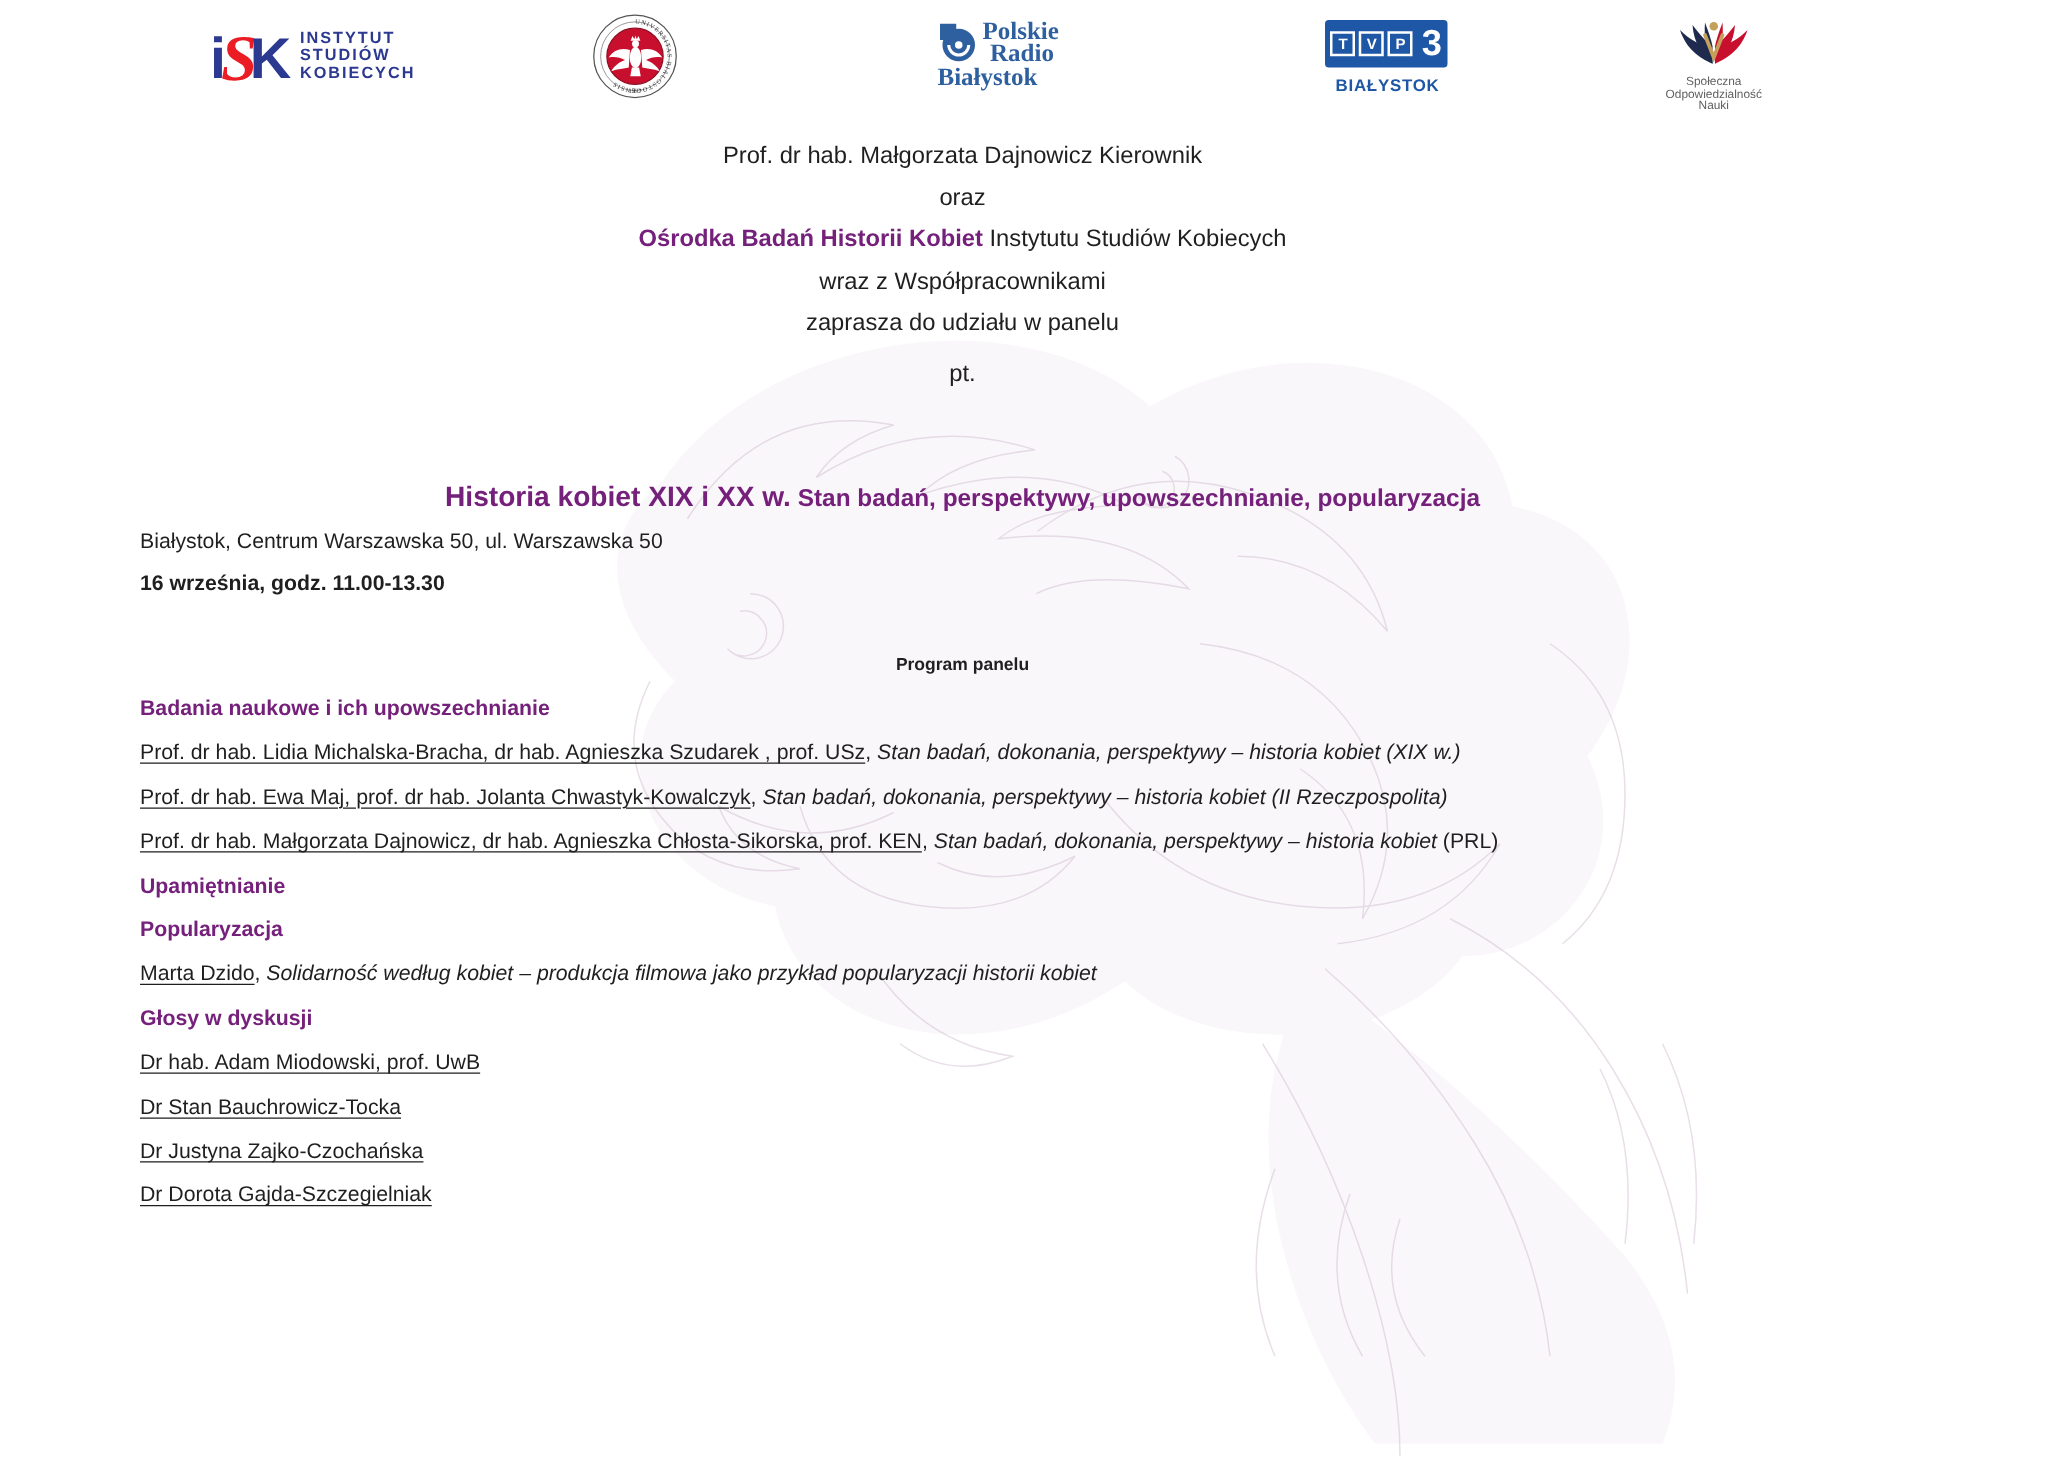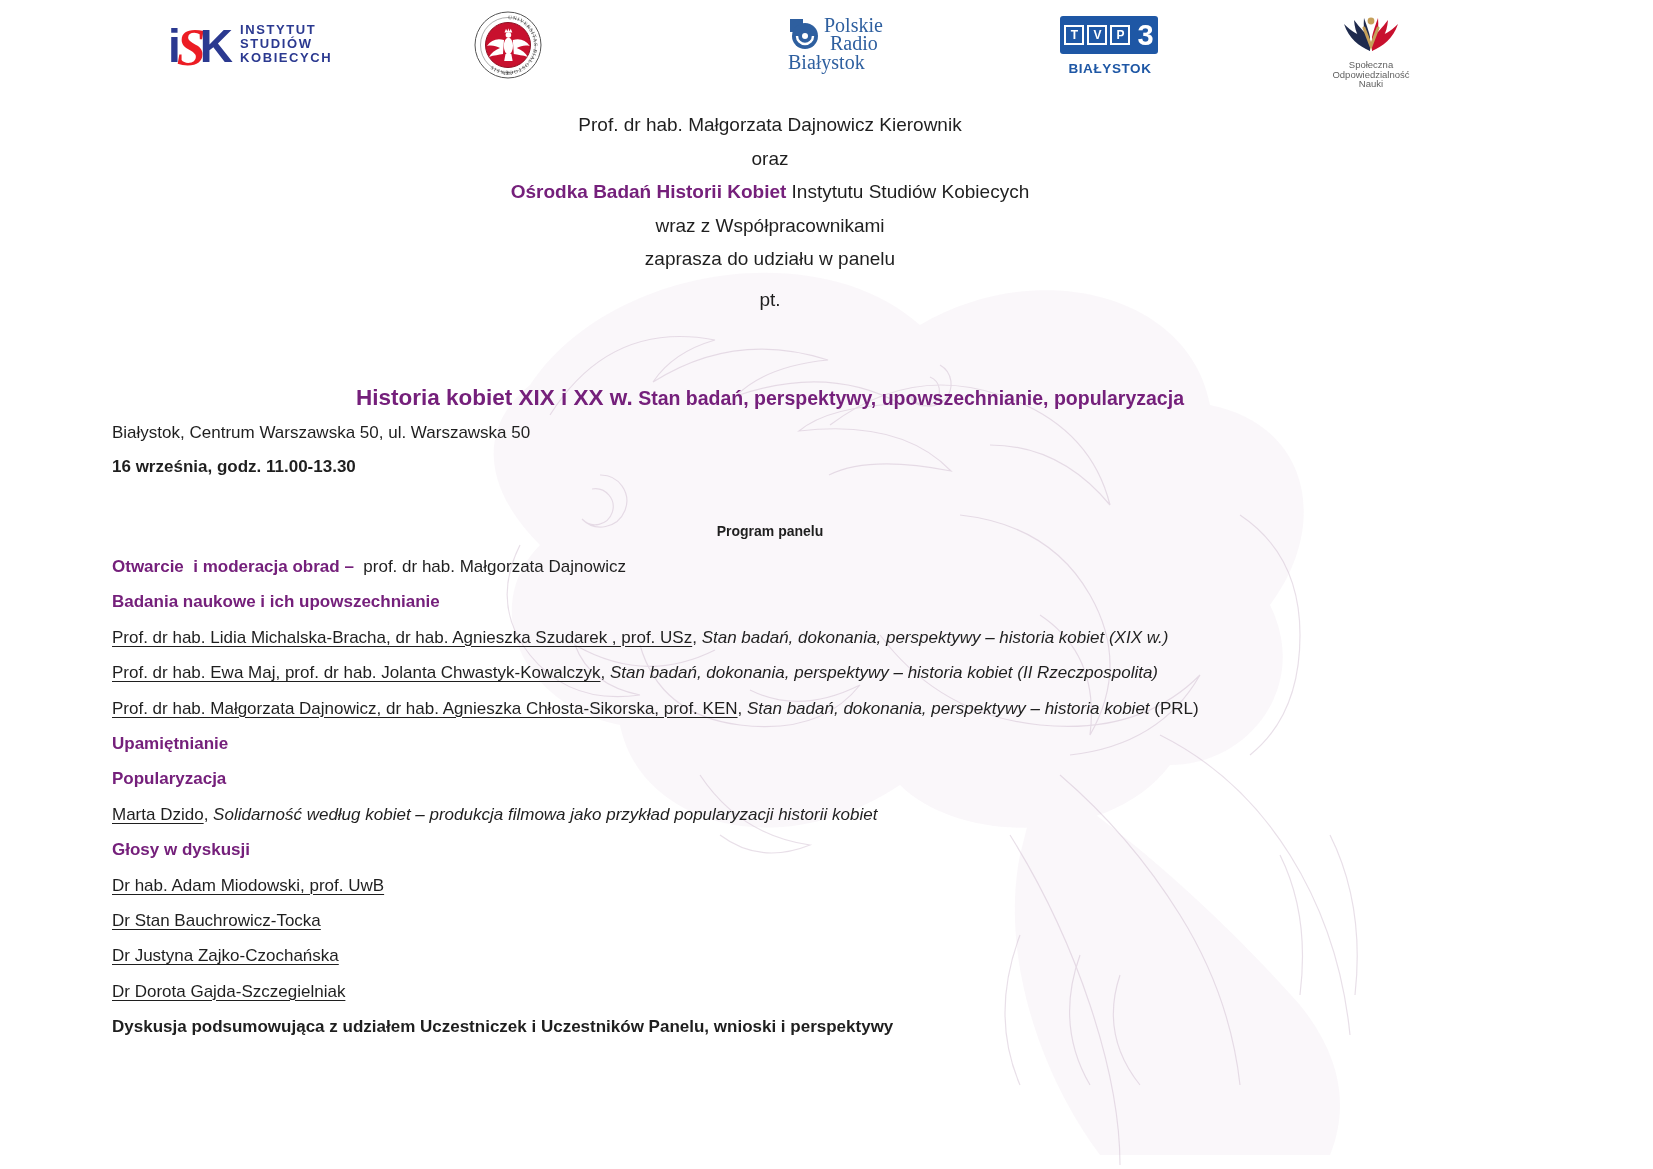"Polskie" .logo-radio { font-weight: none -> bold; left: 786px -> 748px }
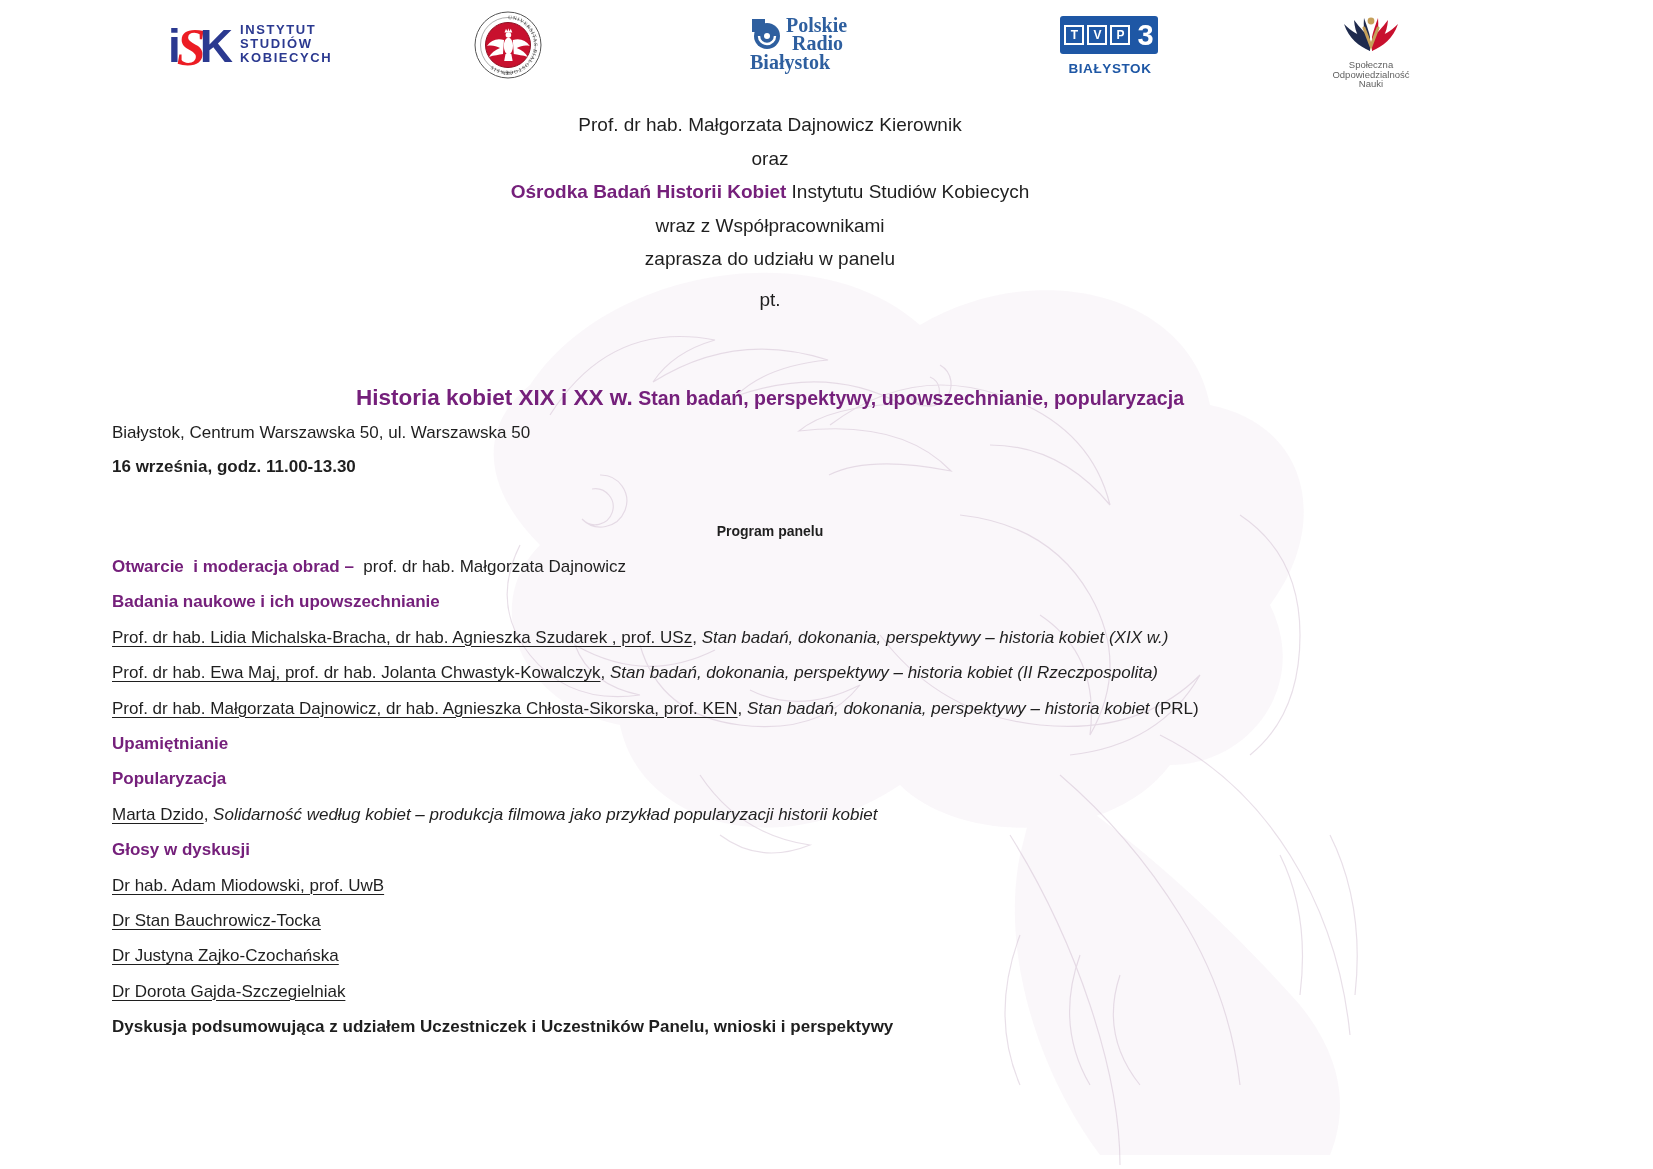"Otwarcie i moderacja obrad –" p { html: <p><span>Otwarcie i moderacja obrad – </span><span> prof. dr hab. Małgorzata Dajnowicz</span></p> -> none }
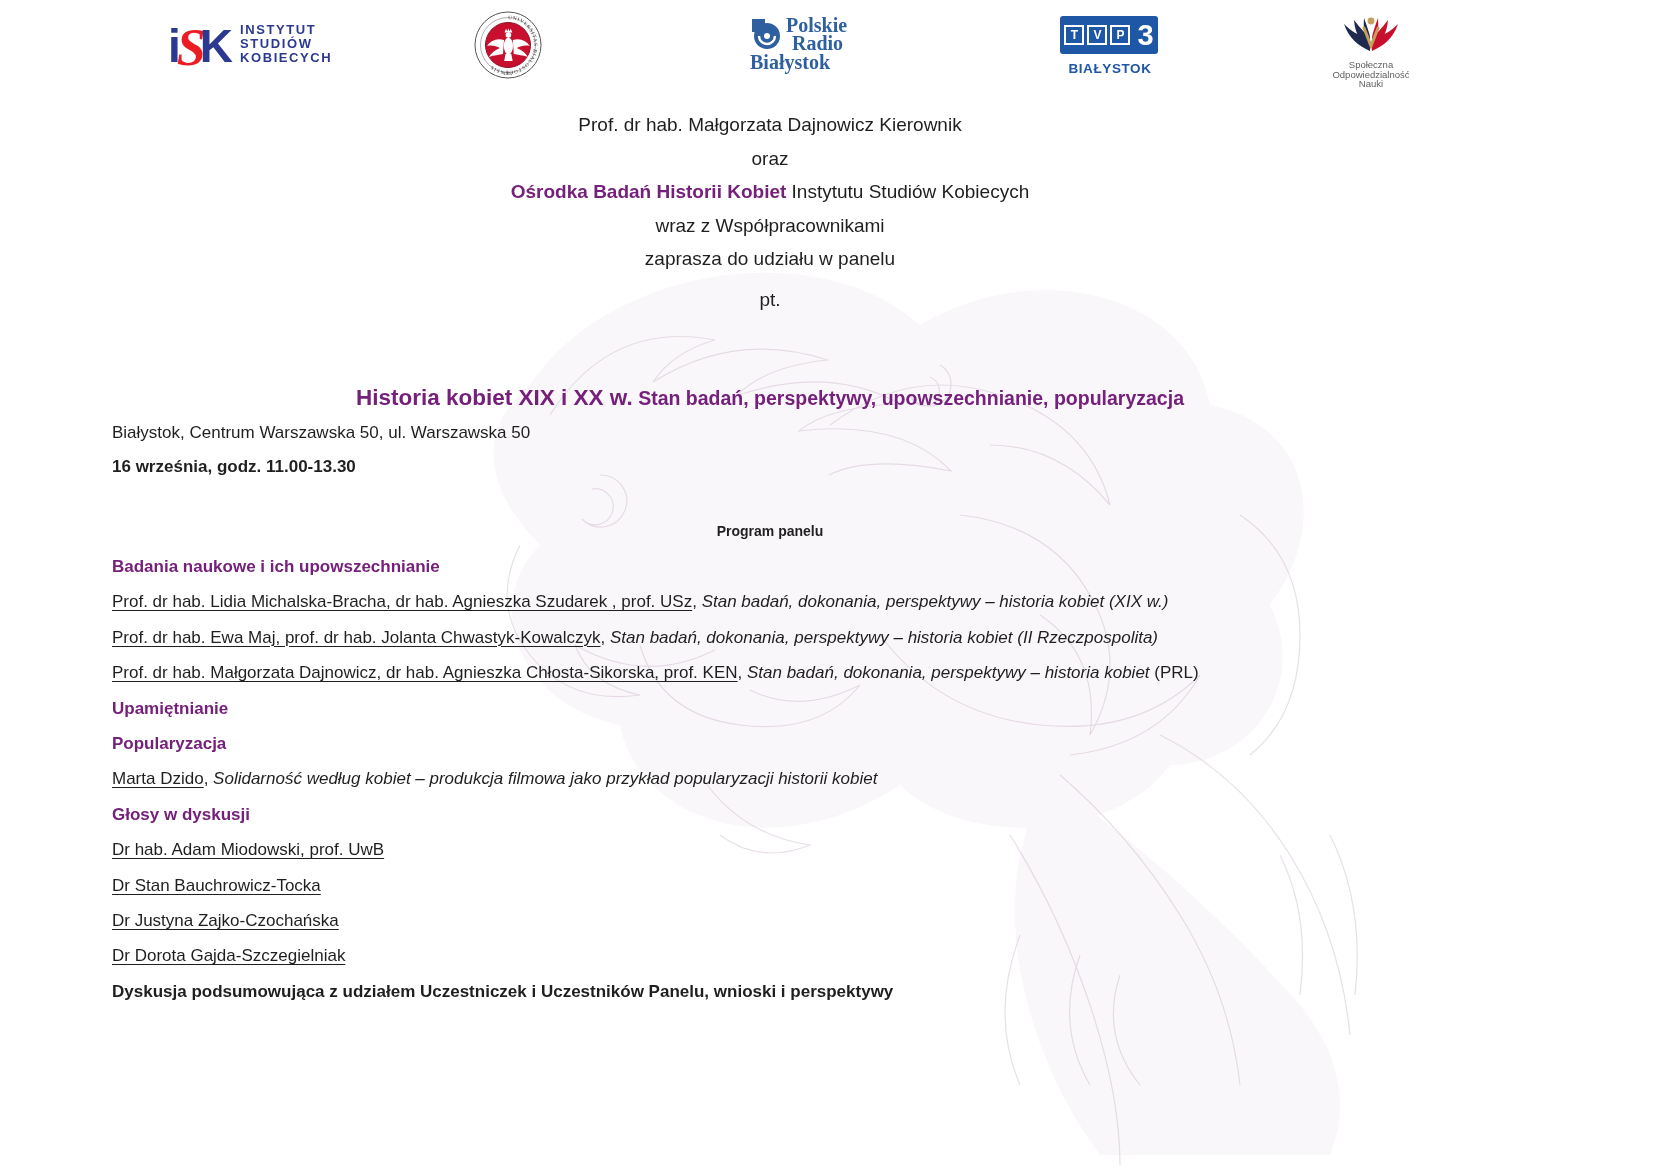"Dyskusja podsumowująca z udziałem" p { html: <p><span>Dyskusja podsumowująca z udziałem Uczestniczek i Uczestników Panelu, wnioski i perspektywy</span></p> -> none }
